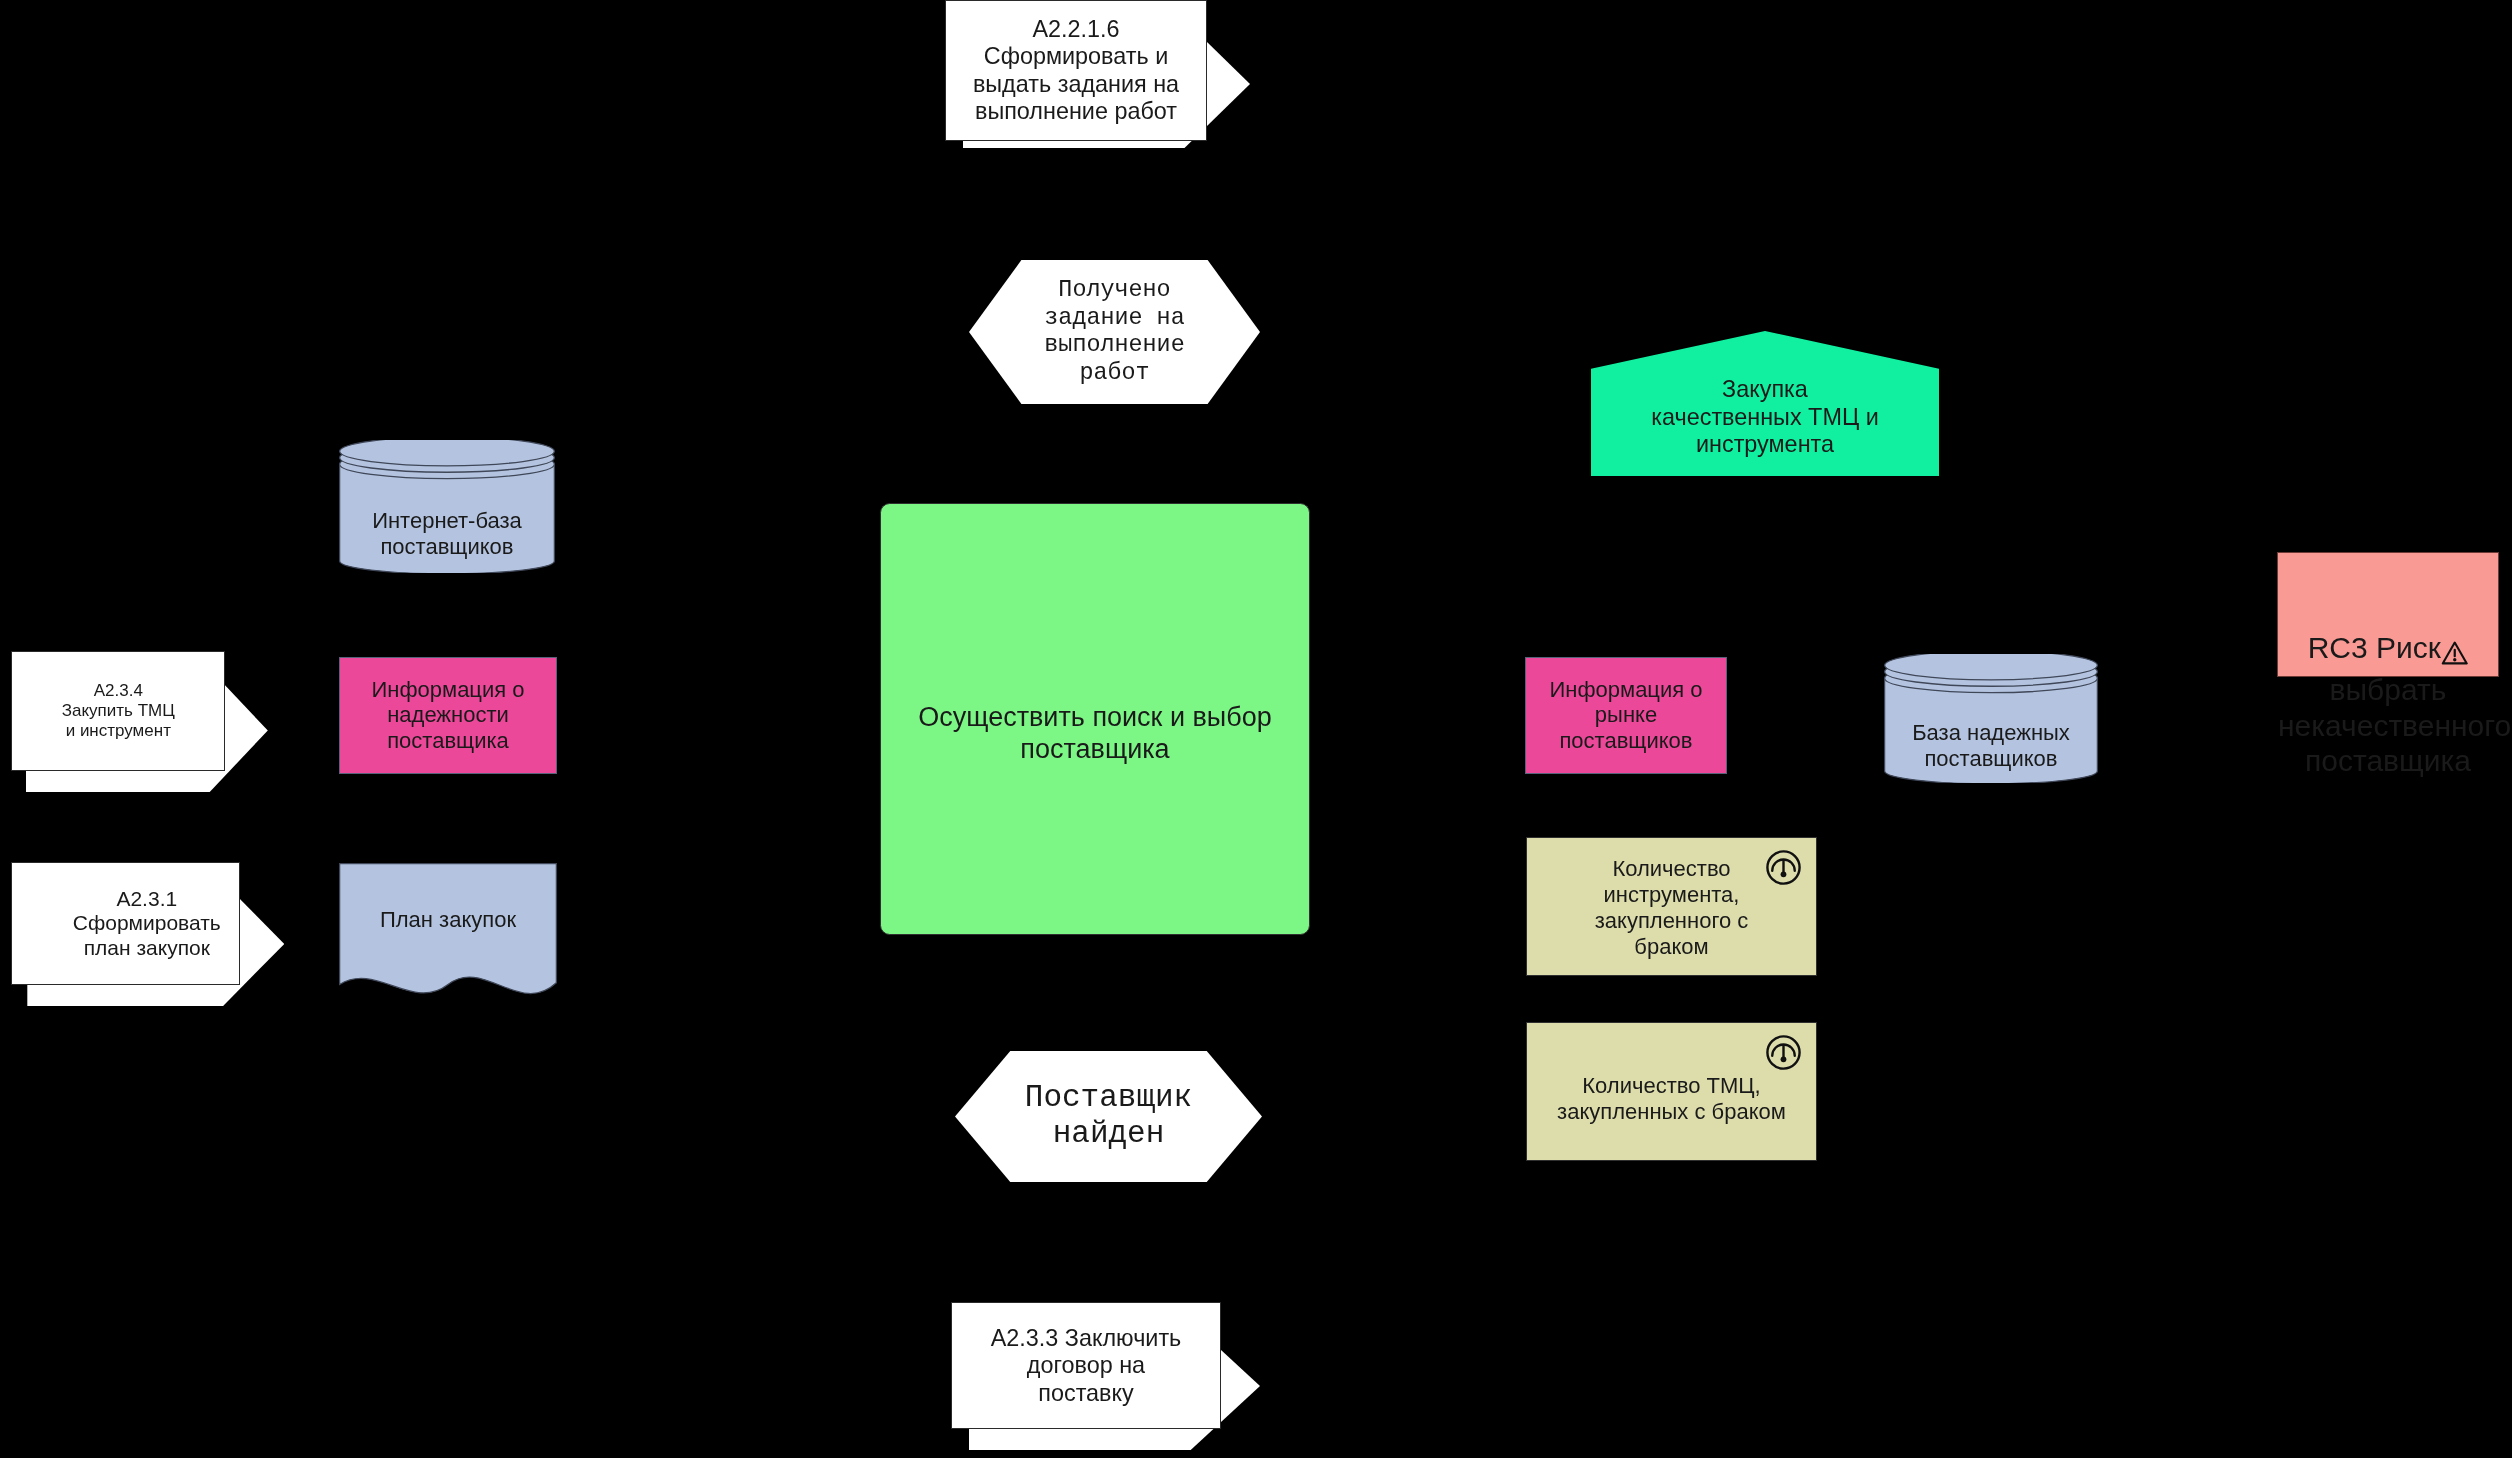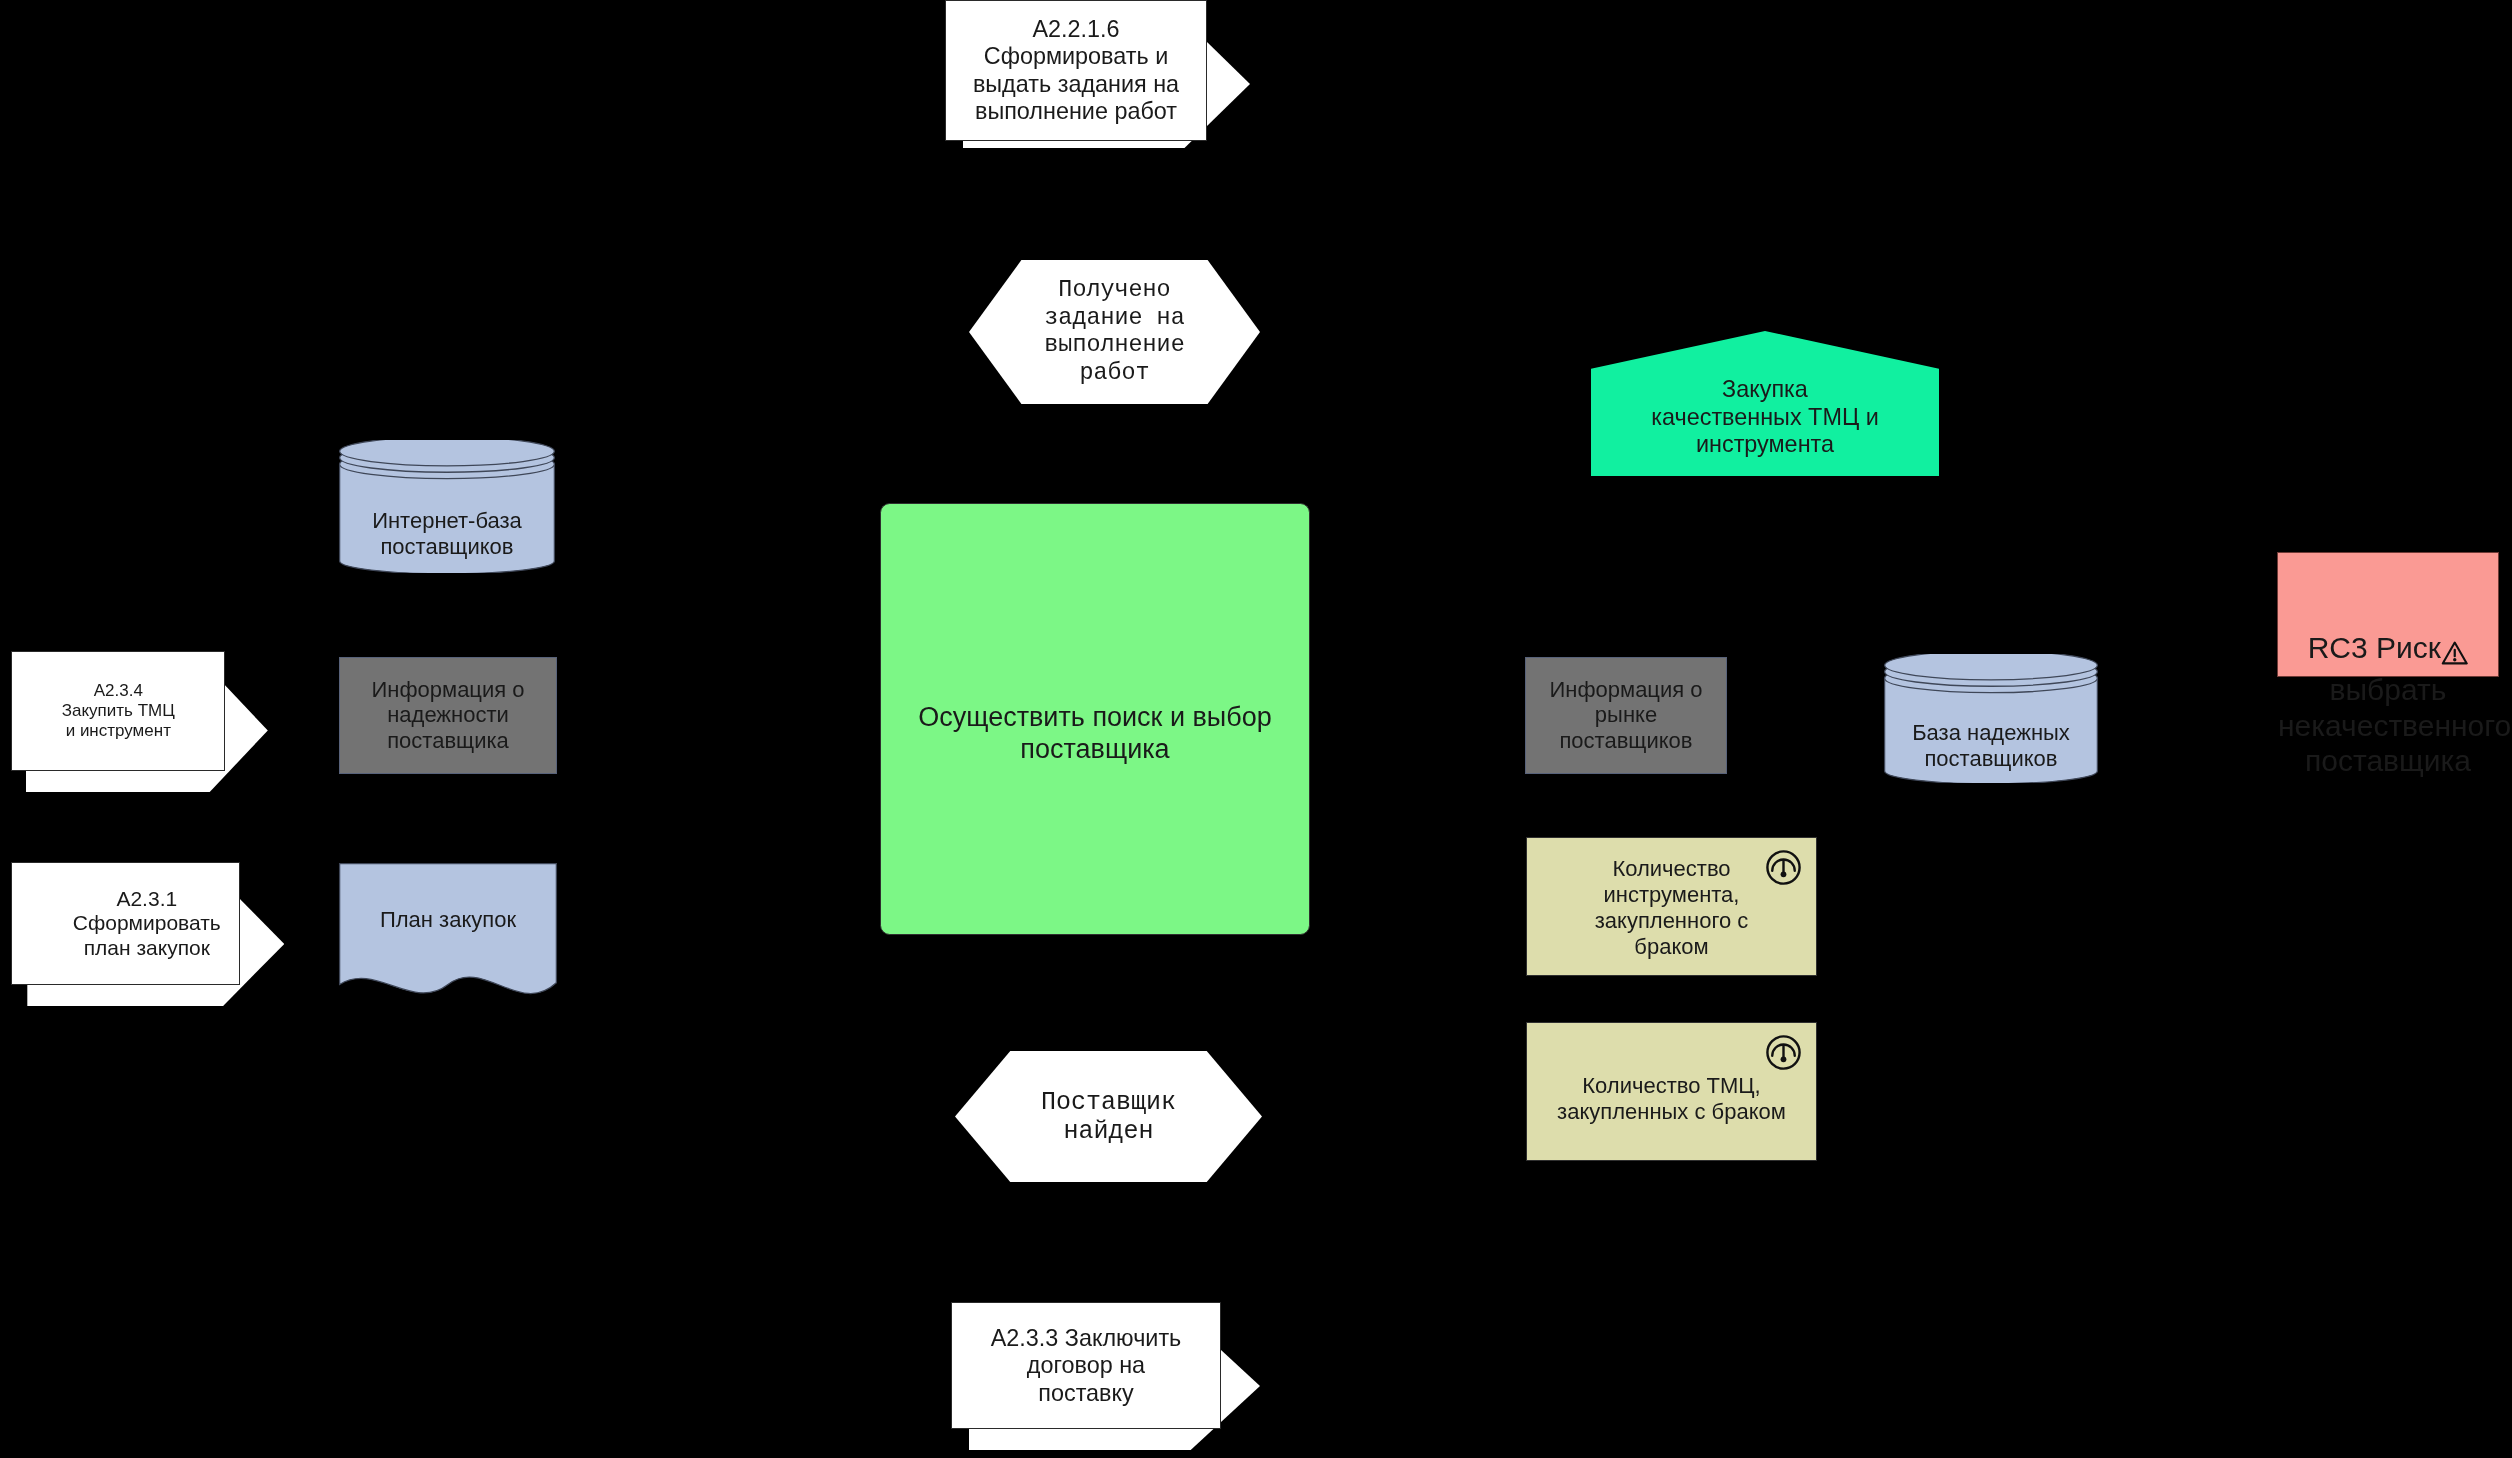"Информация о" .info-rect { background: #737373 -> #ec4899 }
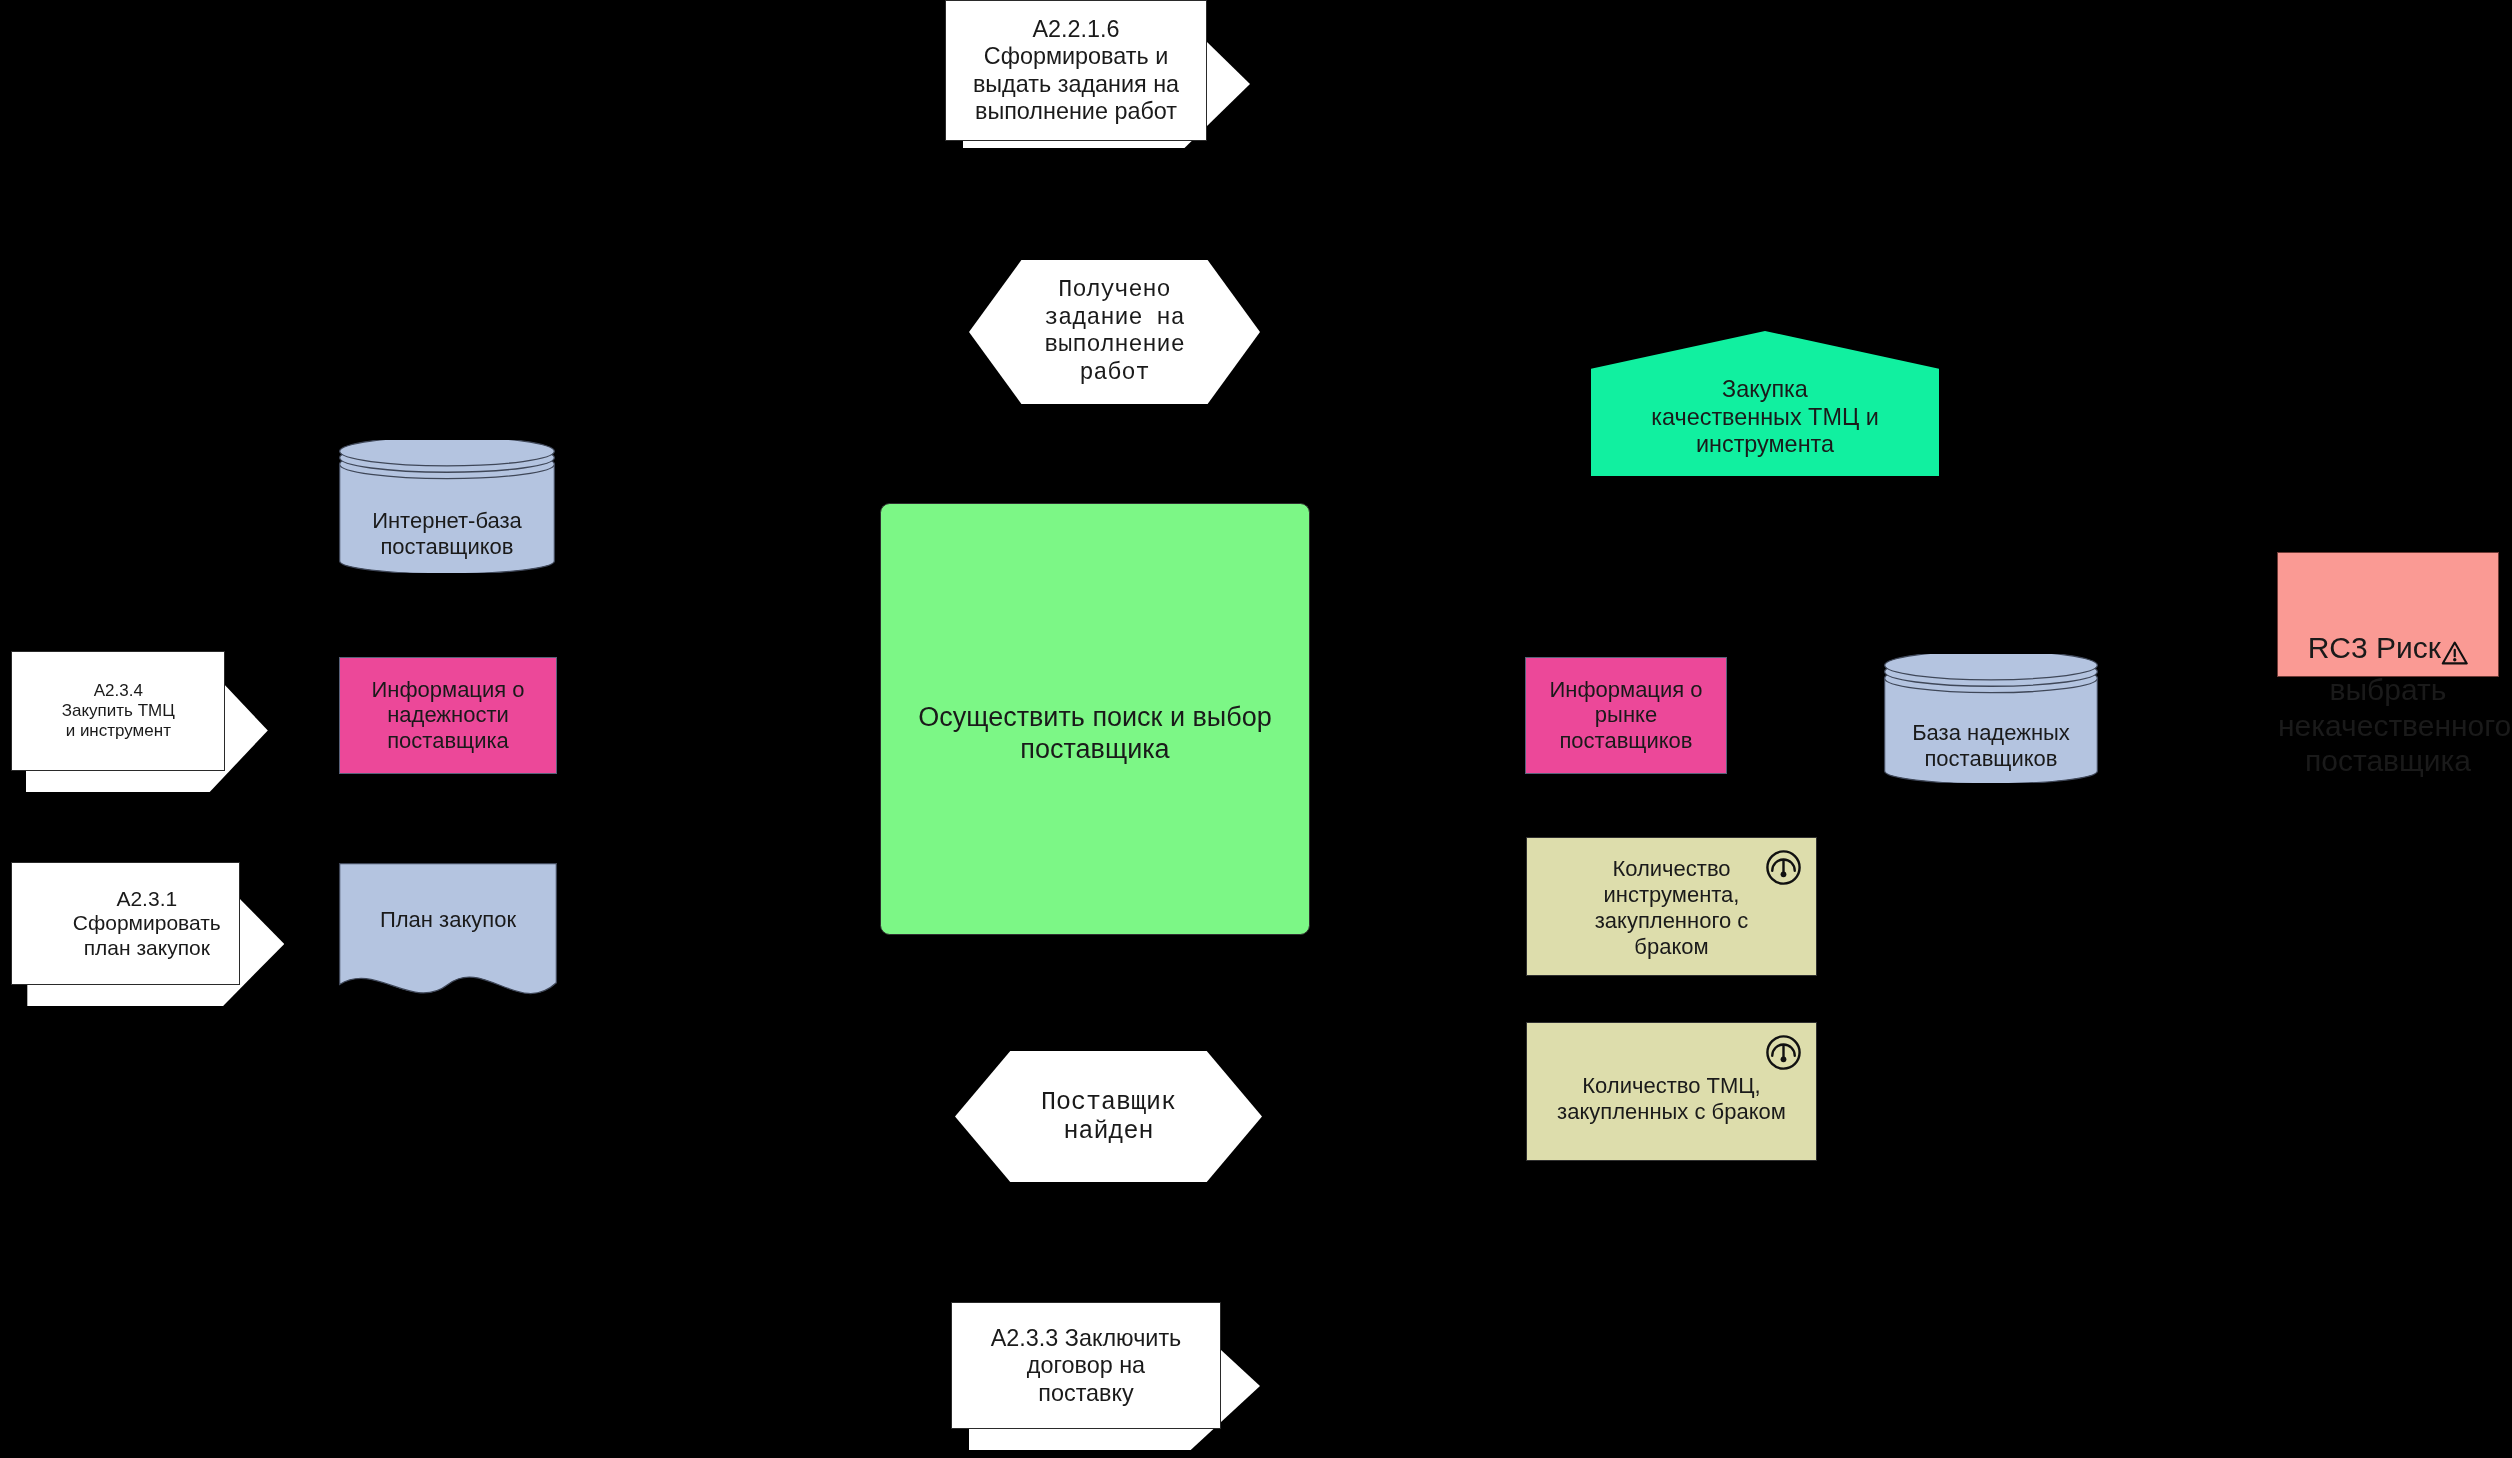"Поставщик" div.label { font-size: 25px -> 31px }
